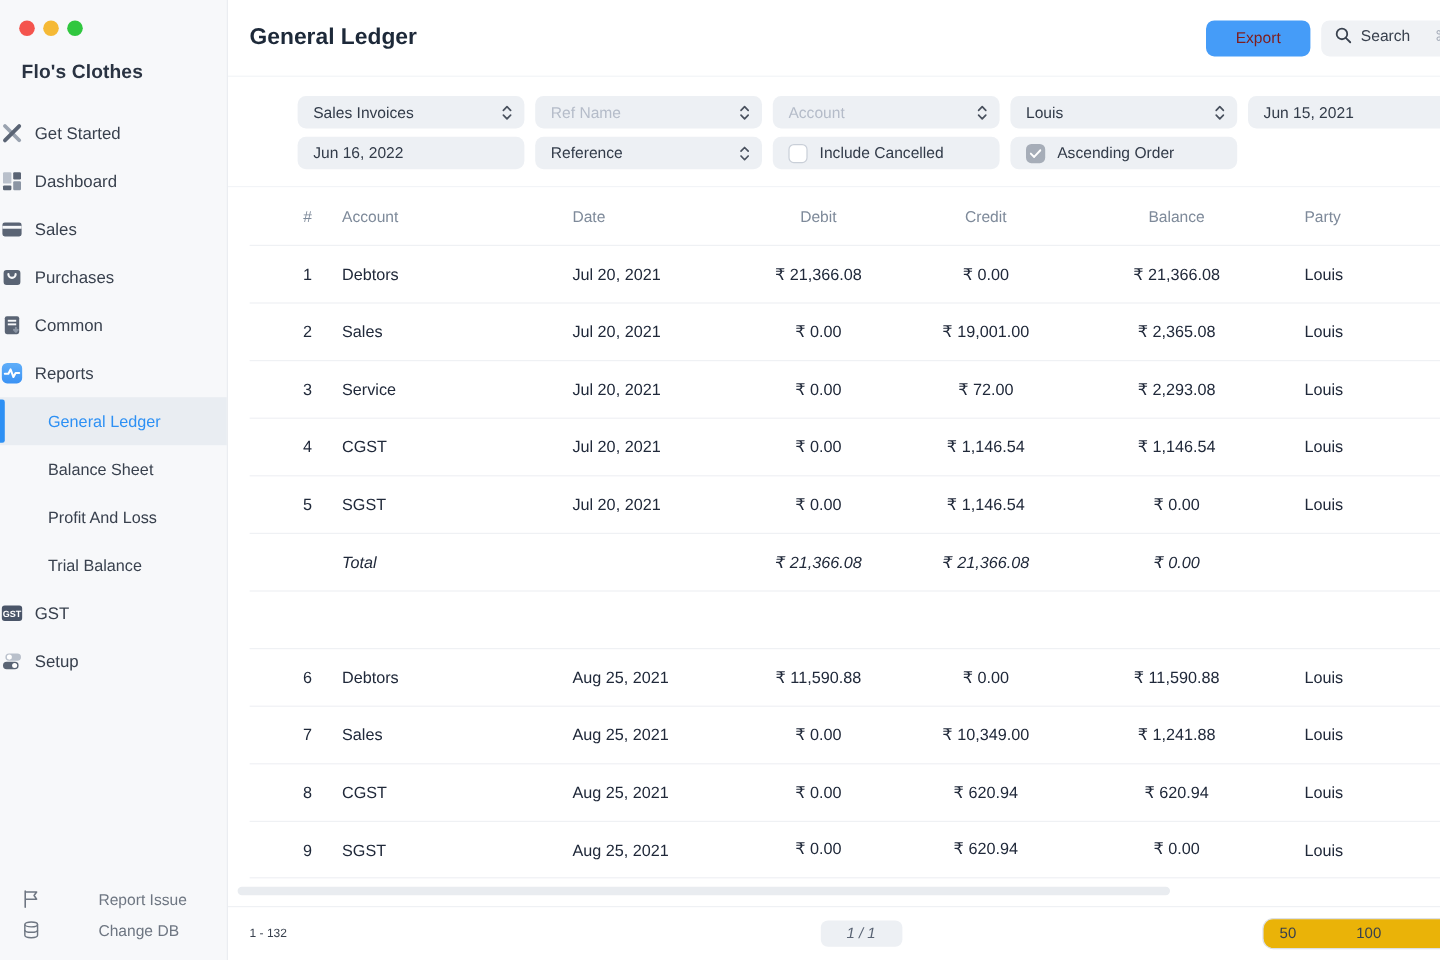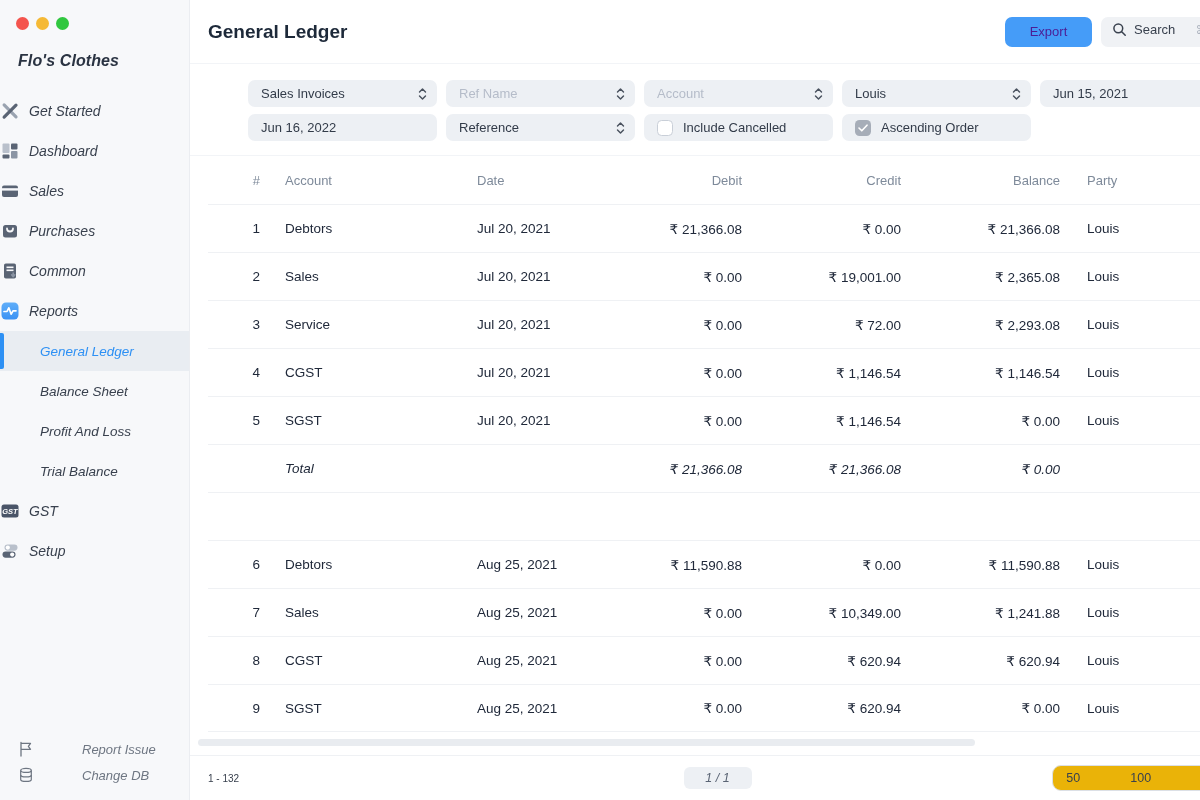"Export" .btn-export { color: #4c1d95 -> #7f1d1d }
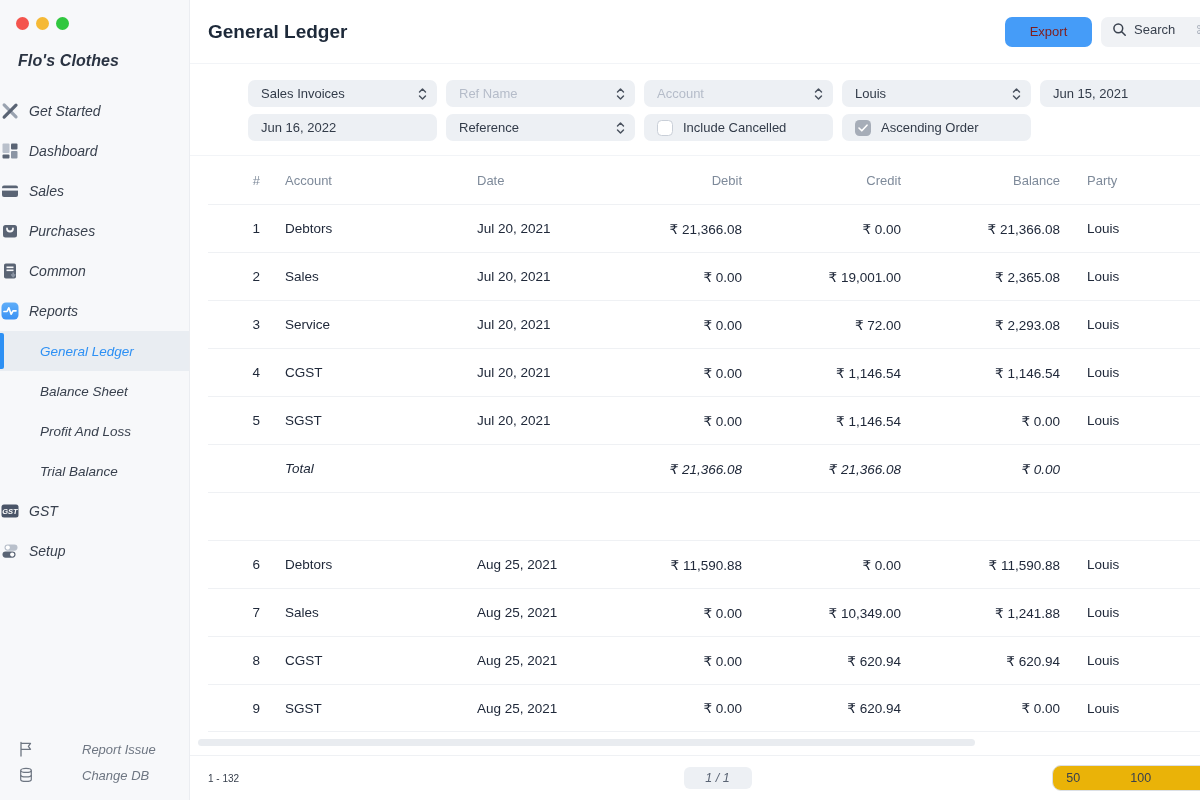"Flo's Clothes" .sidebar { font-style: italic -> none }
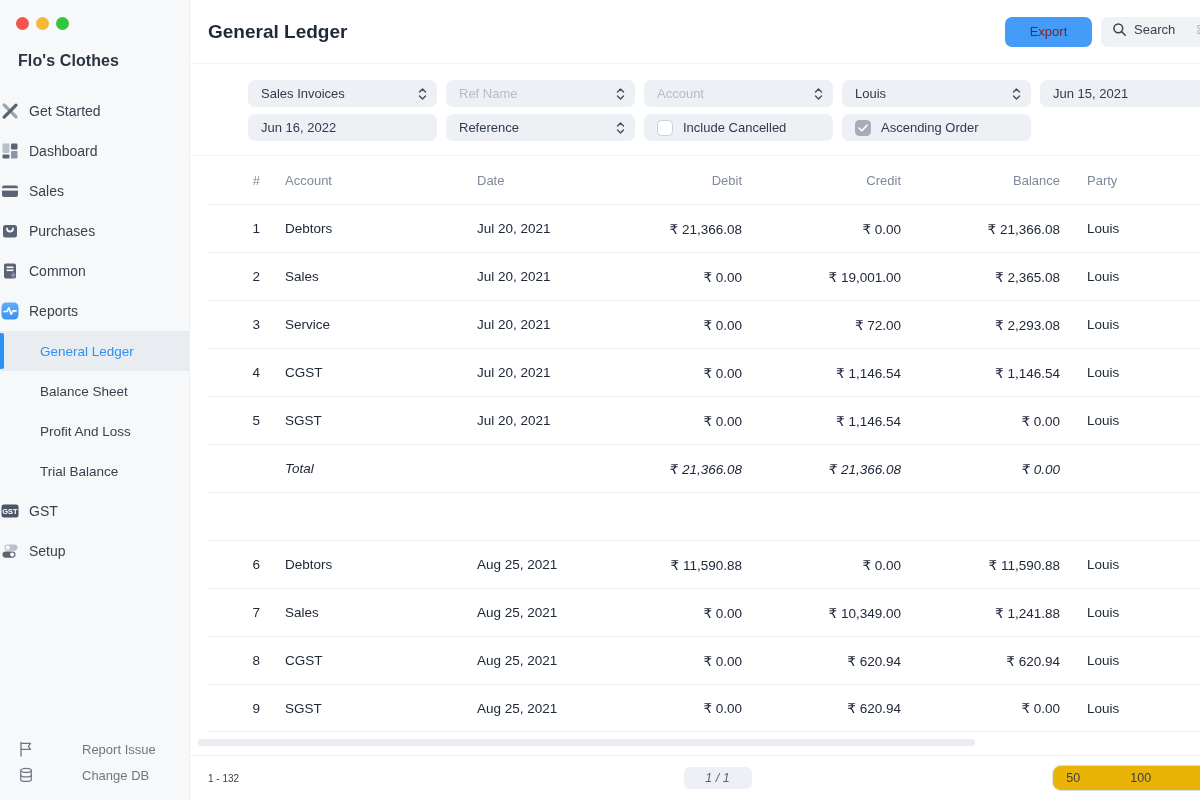"Debit" .c-debit,.c-credit,.c-balance { text-align: right -> center }
